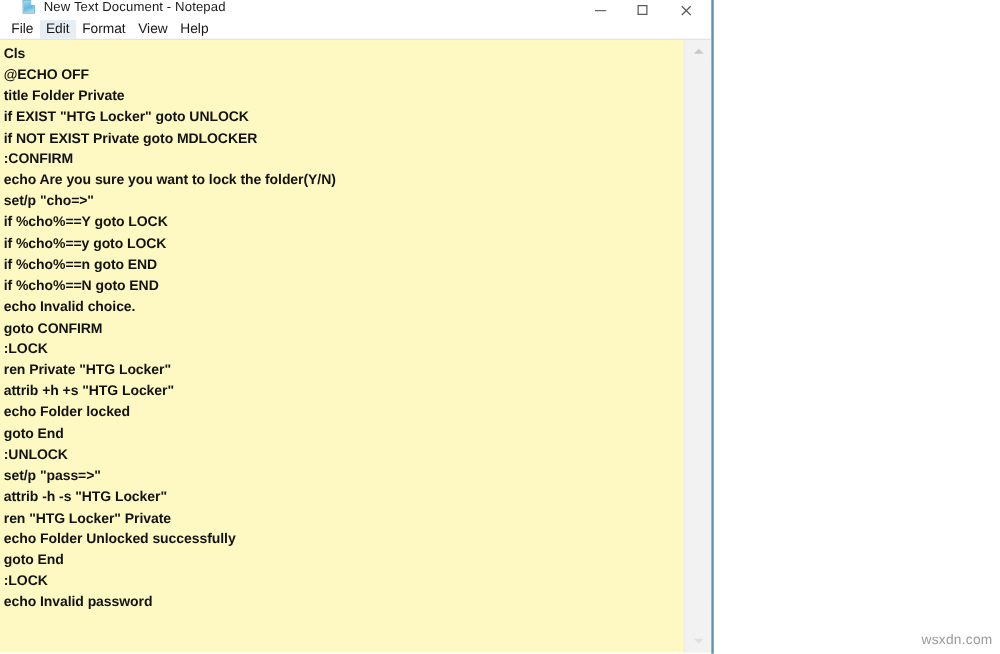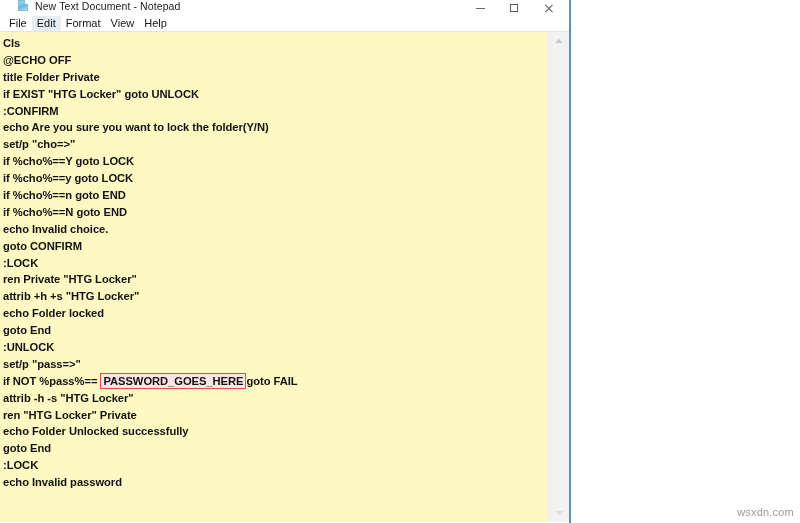"if NOT EXIST Private goto" div.code-line { html: none -> <div>if NOT EXIST Private goto MDLOCKER</div> }
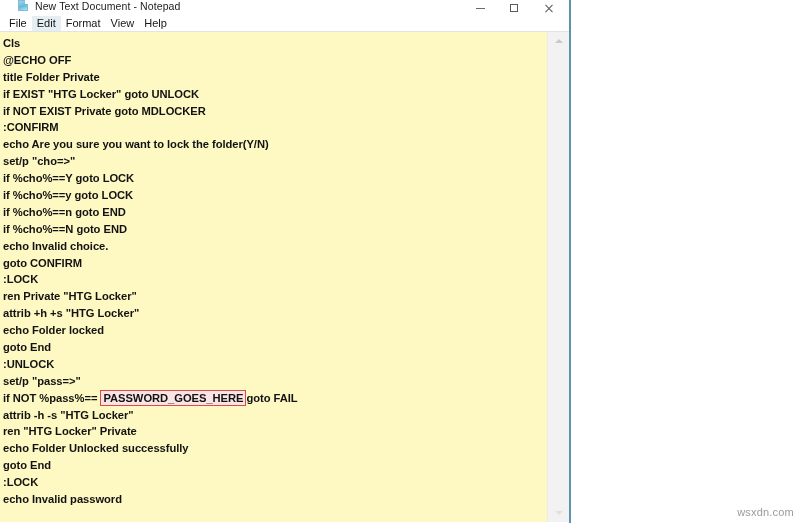"if NOT %pass%== PASSWORD_GOES_HERE goto" div.code-line { html: <div><span>if NOT %pass%== </span><span>PASSWORD_GOES_HERE</span><span>goto FAIL</span></div> -> none }
